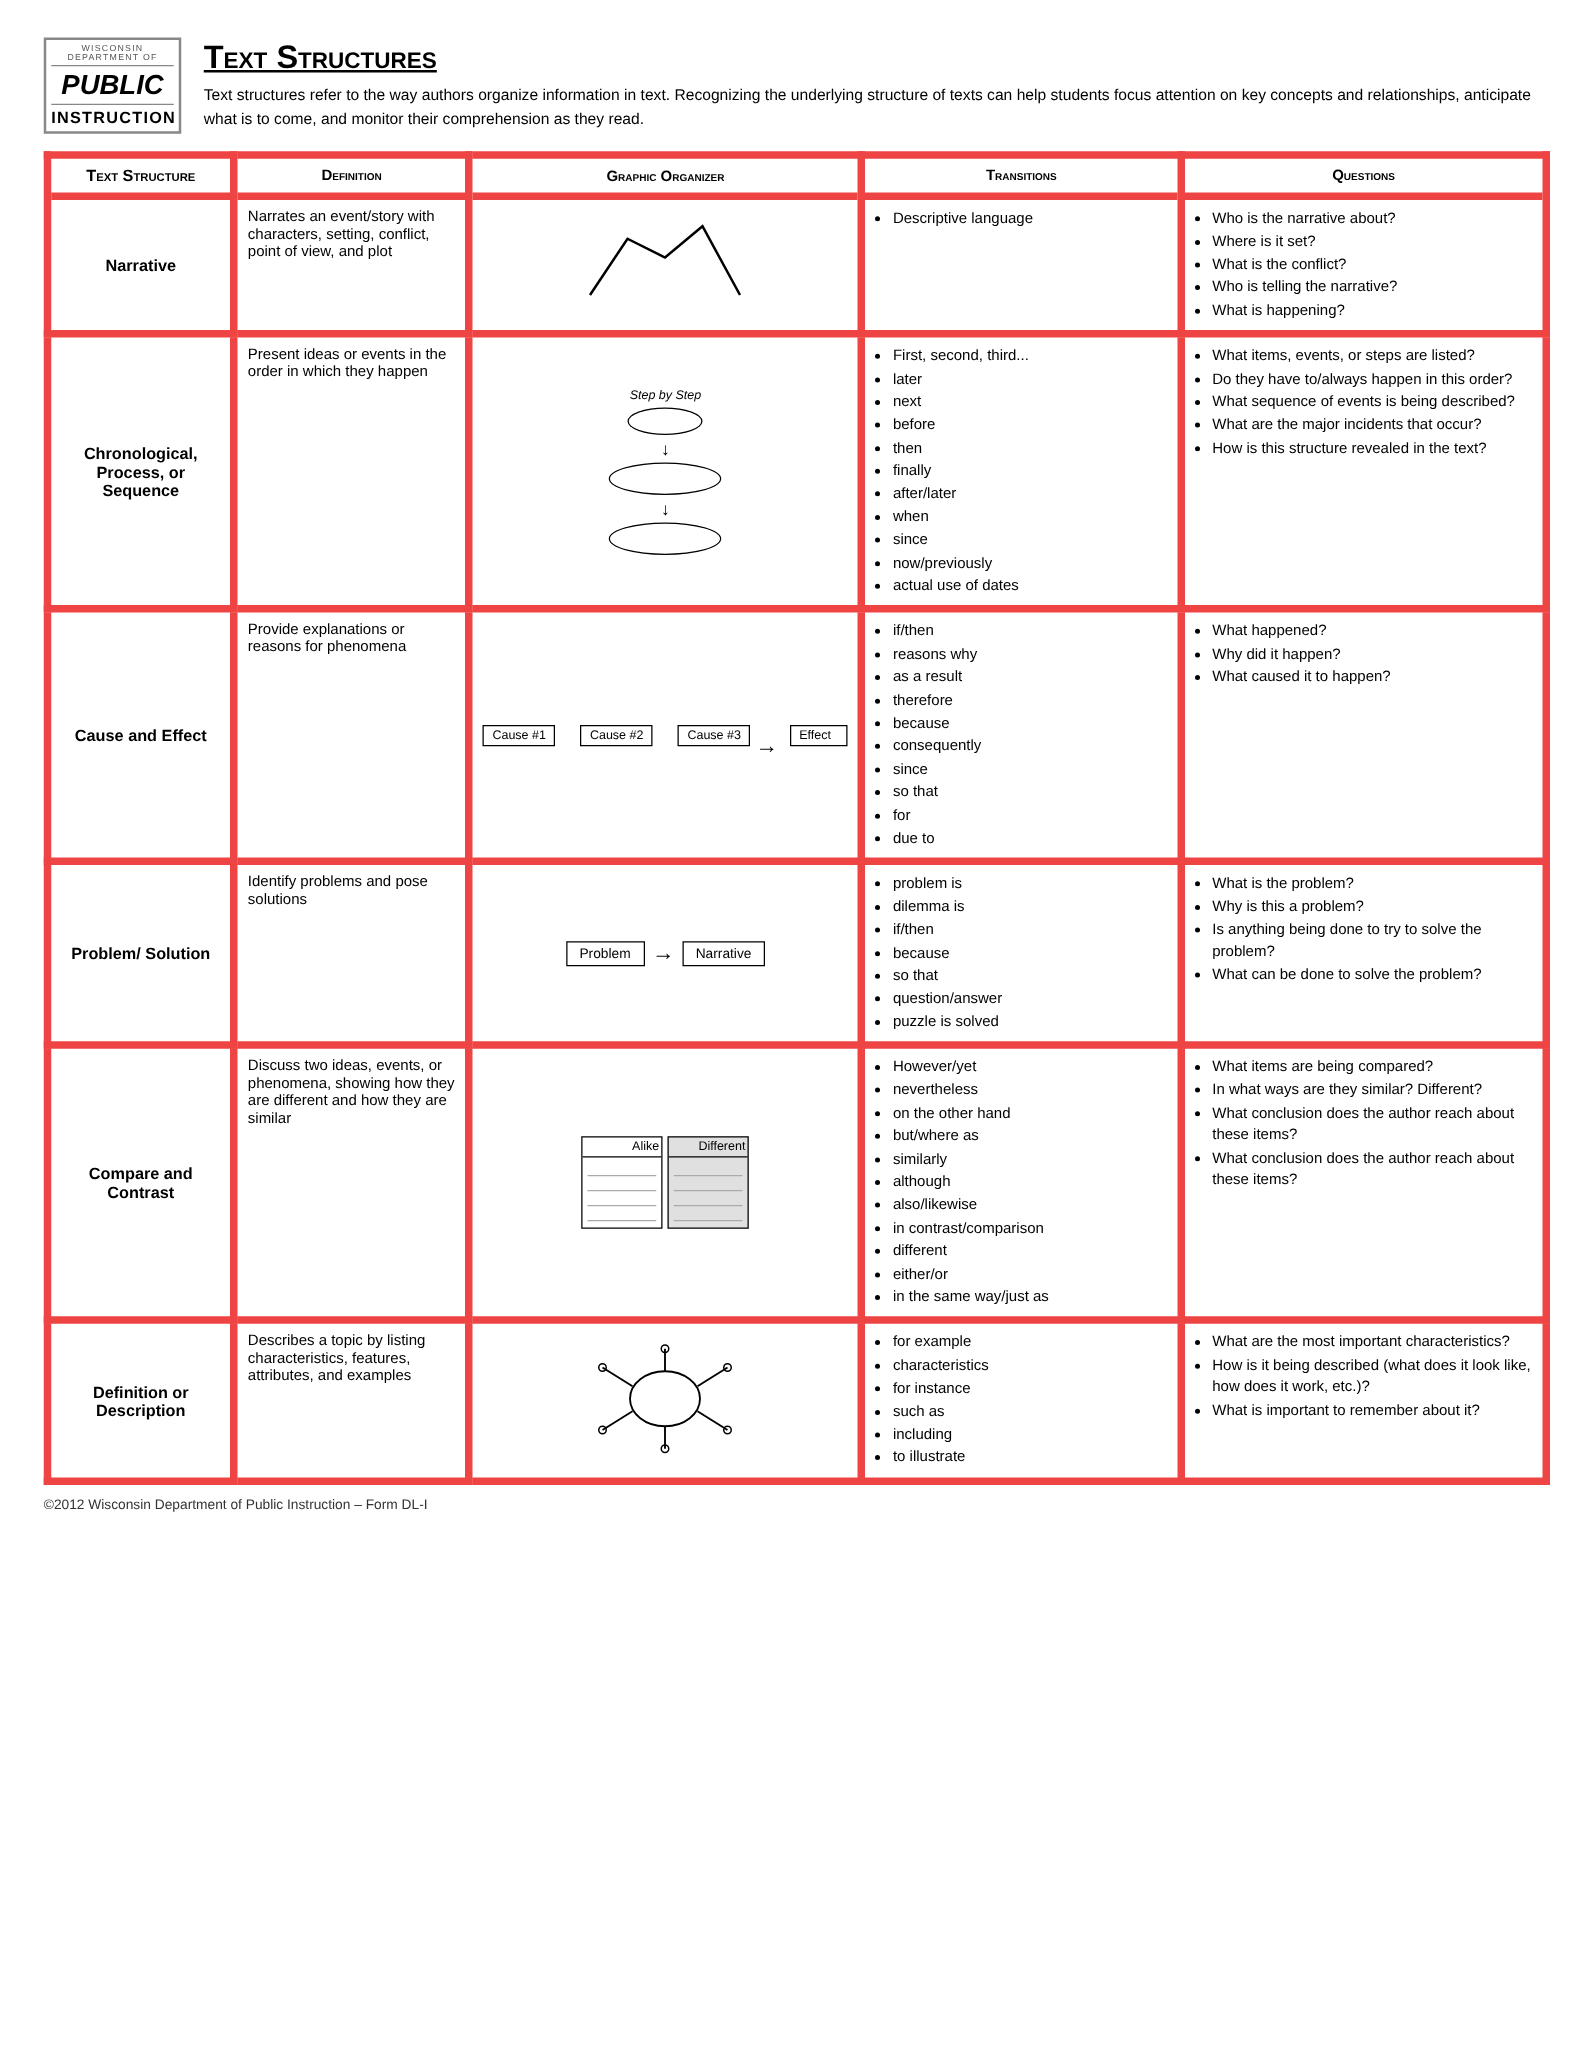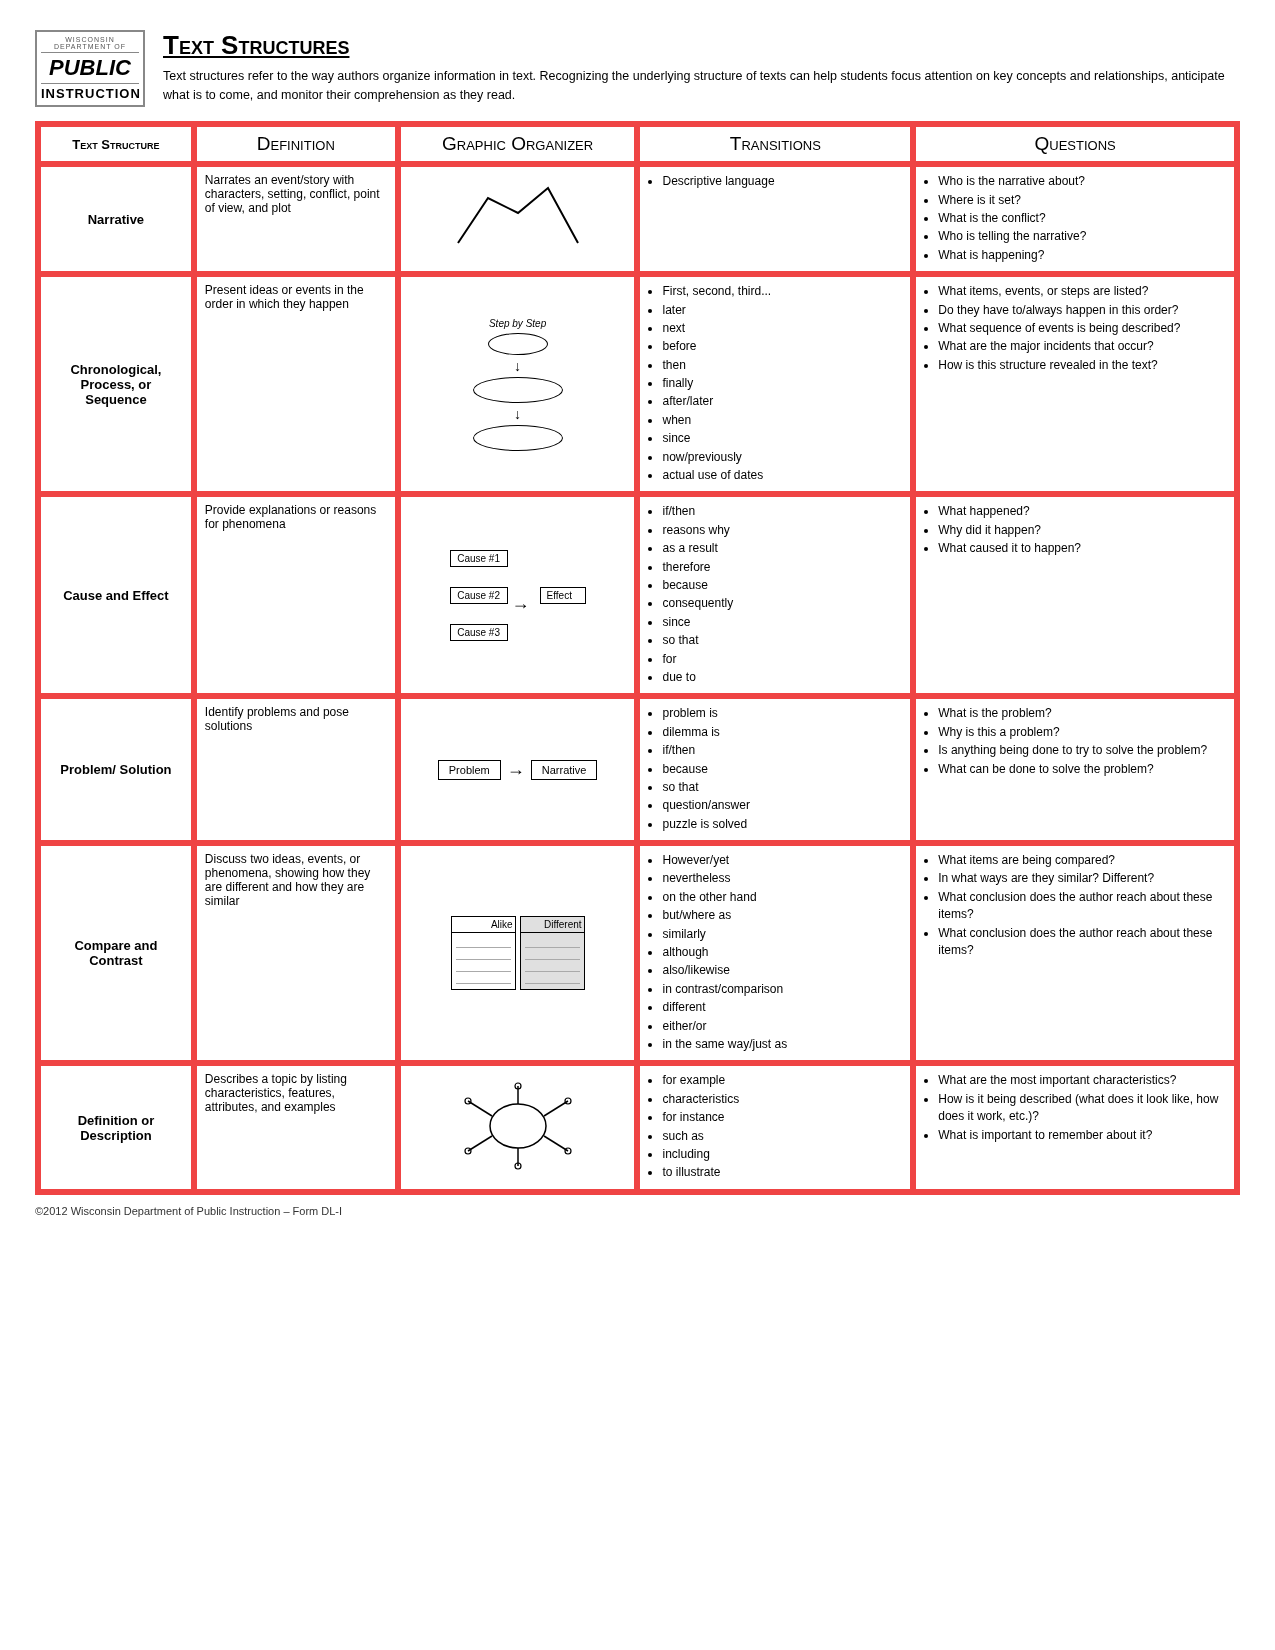"Definition" thead th { font-size: 19px -> 12px; font-weight: normal -> bold }
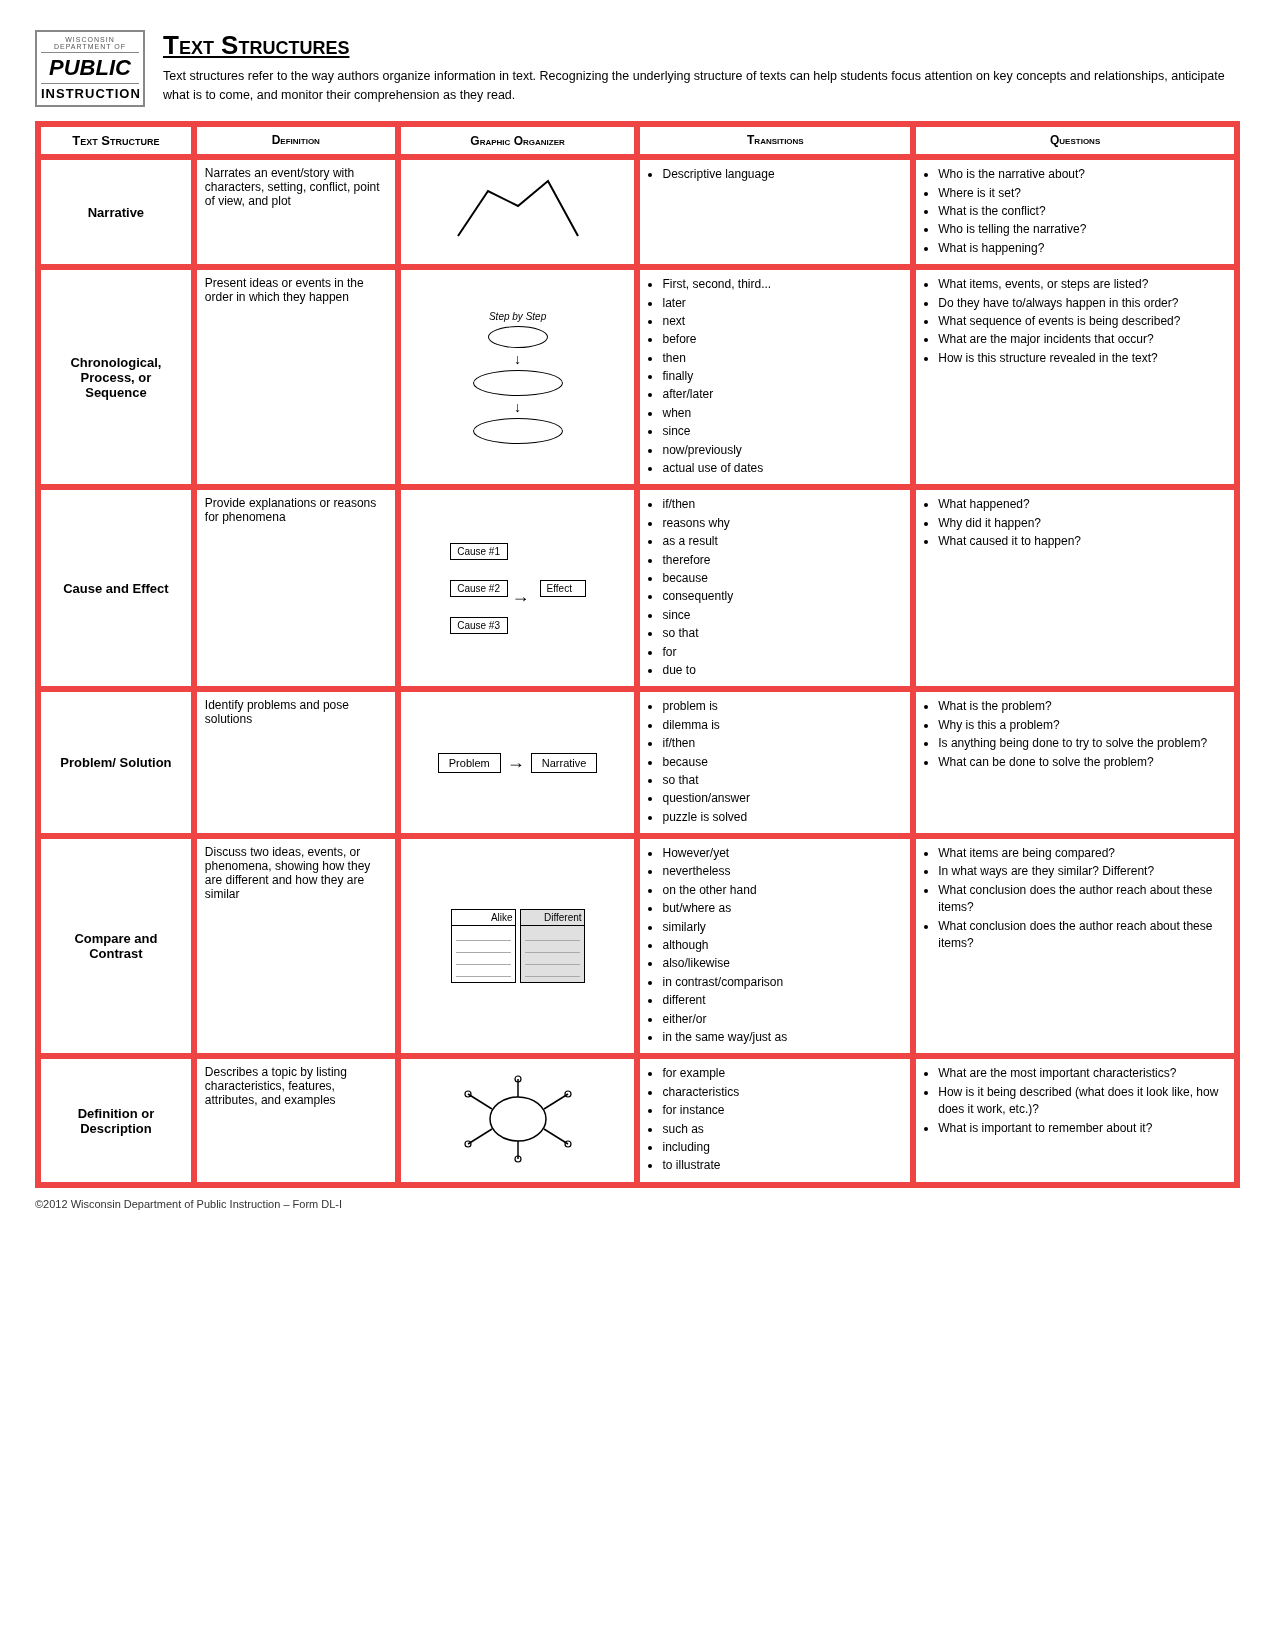"Cause #1" .causes-col { flex-direction: column -> row }
